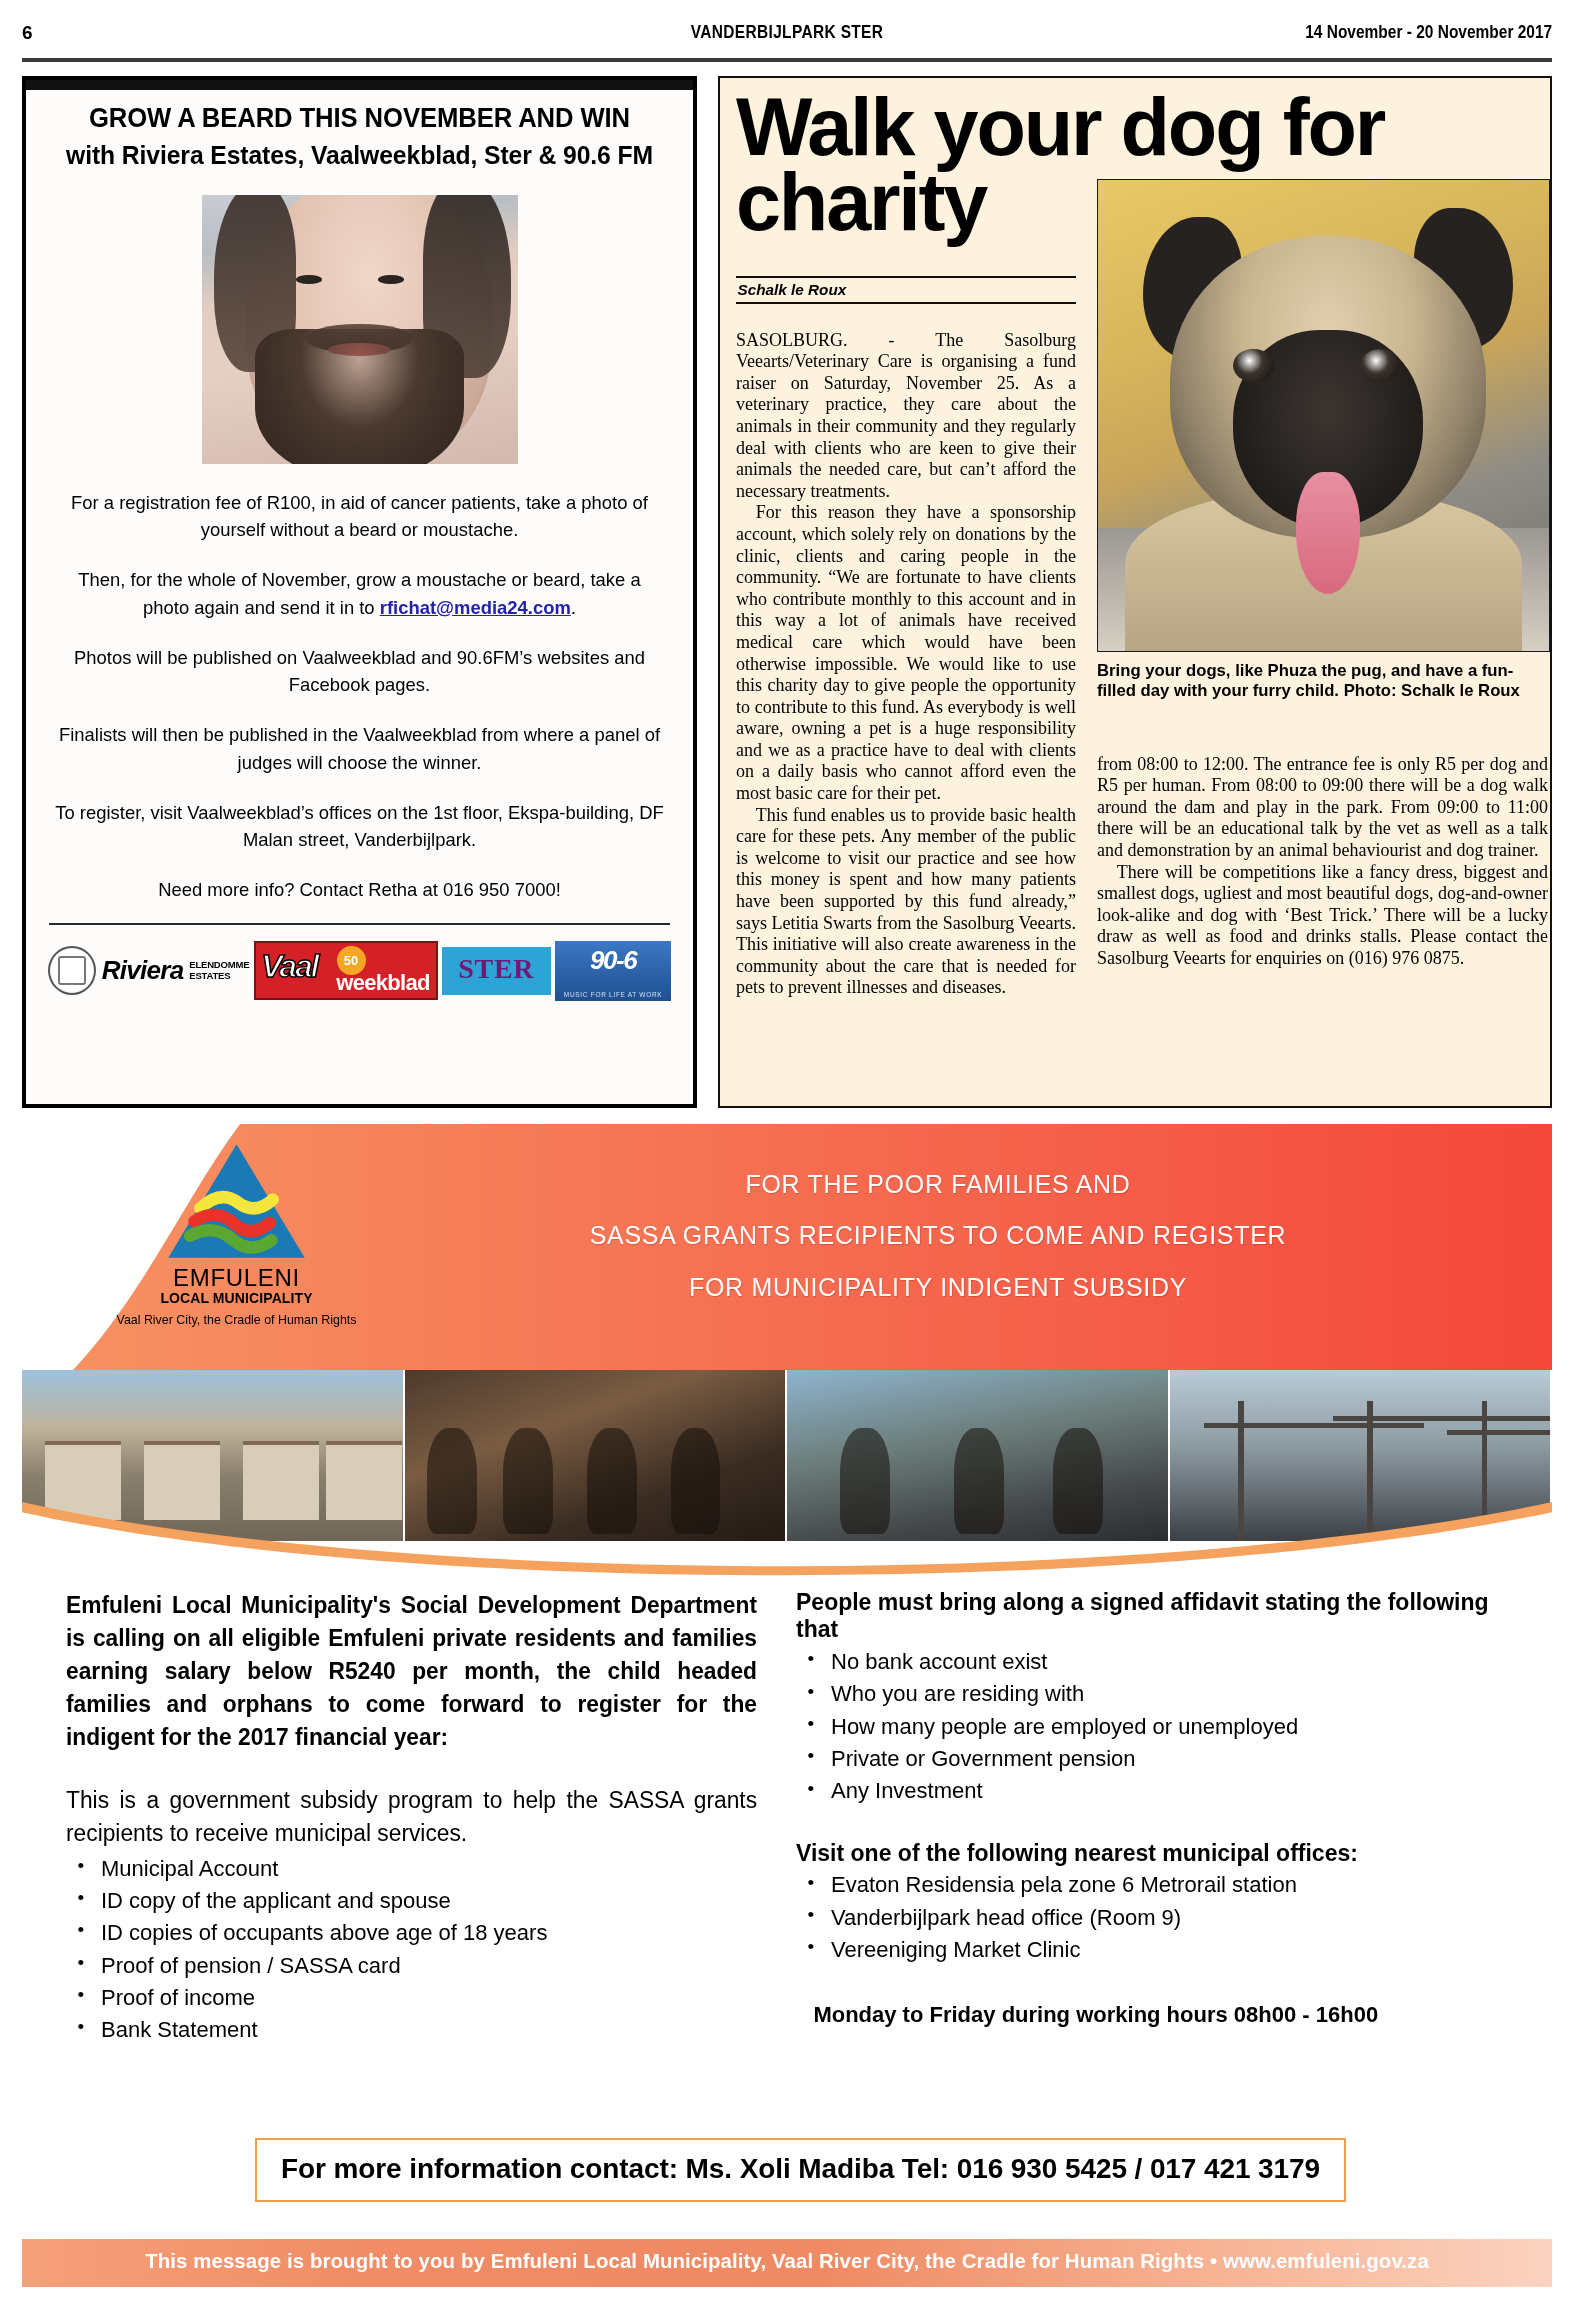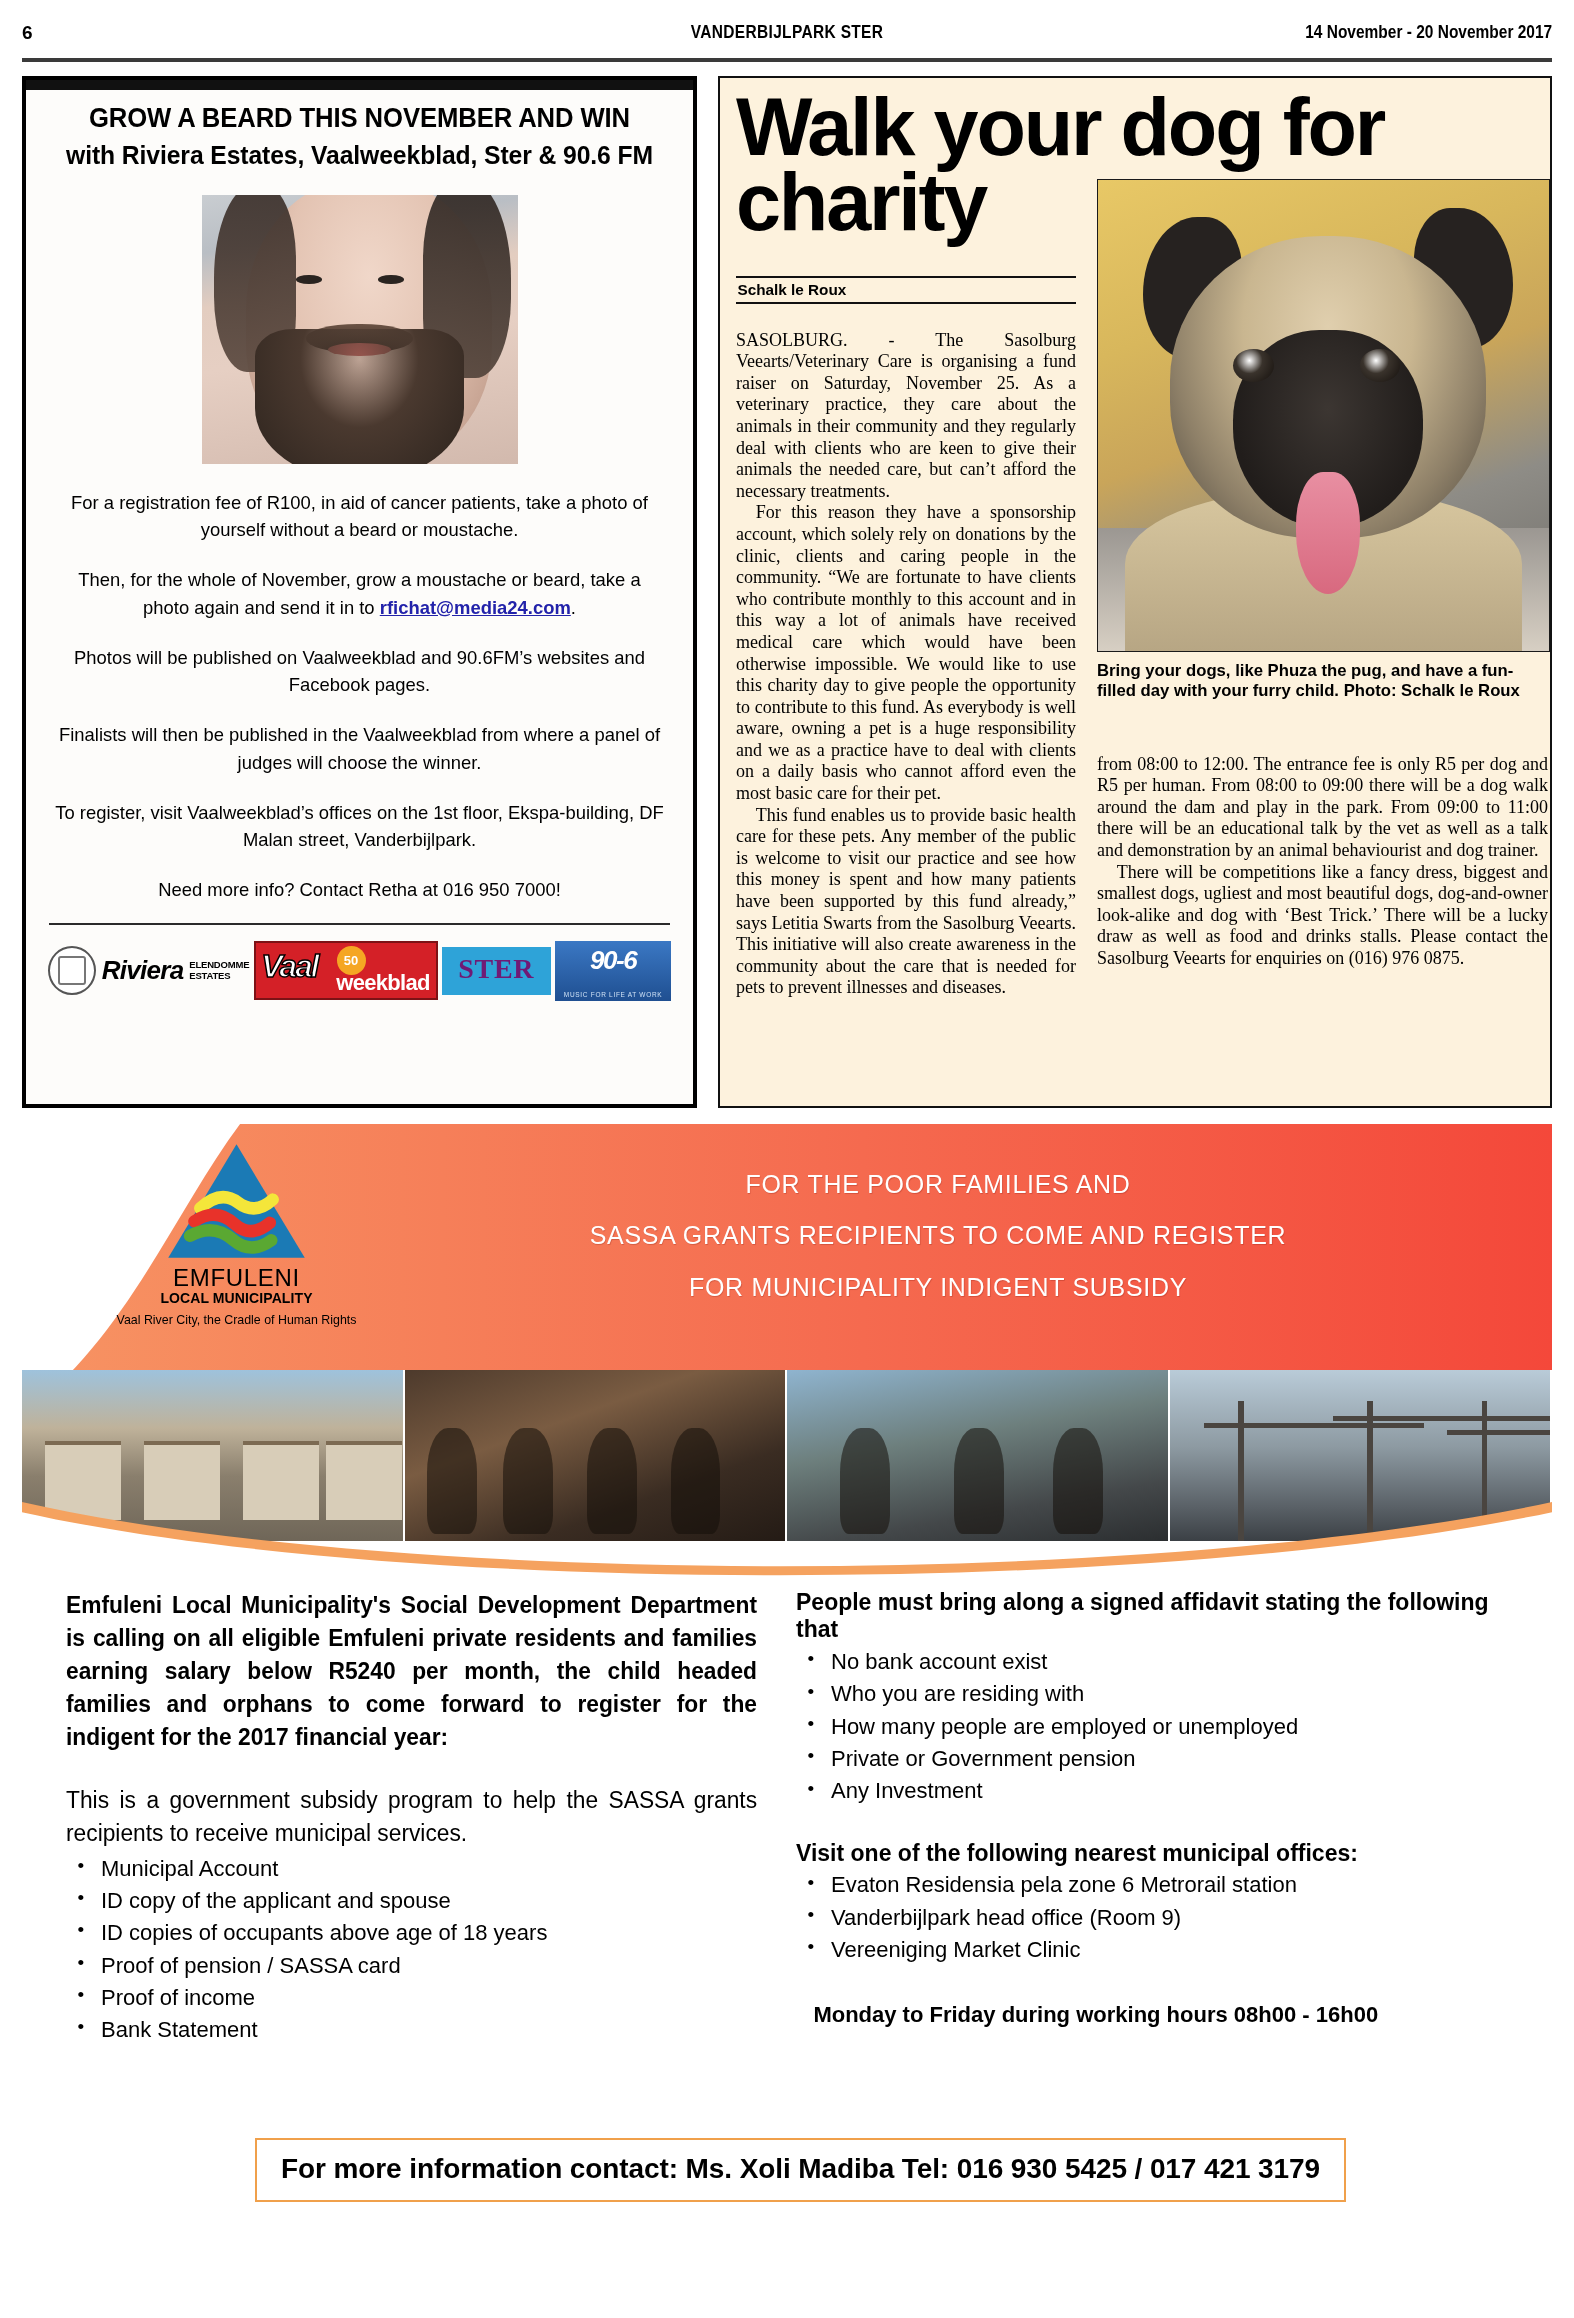"Schalk le Roux" .byline { font-style: none -> italic }
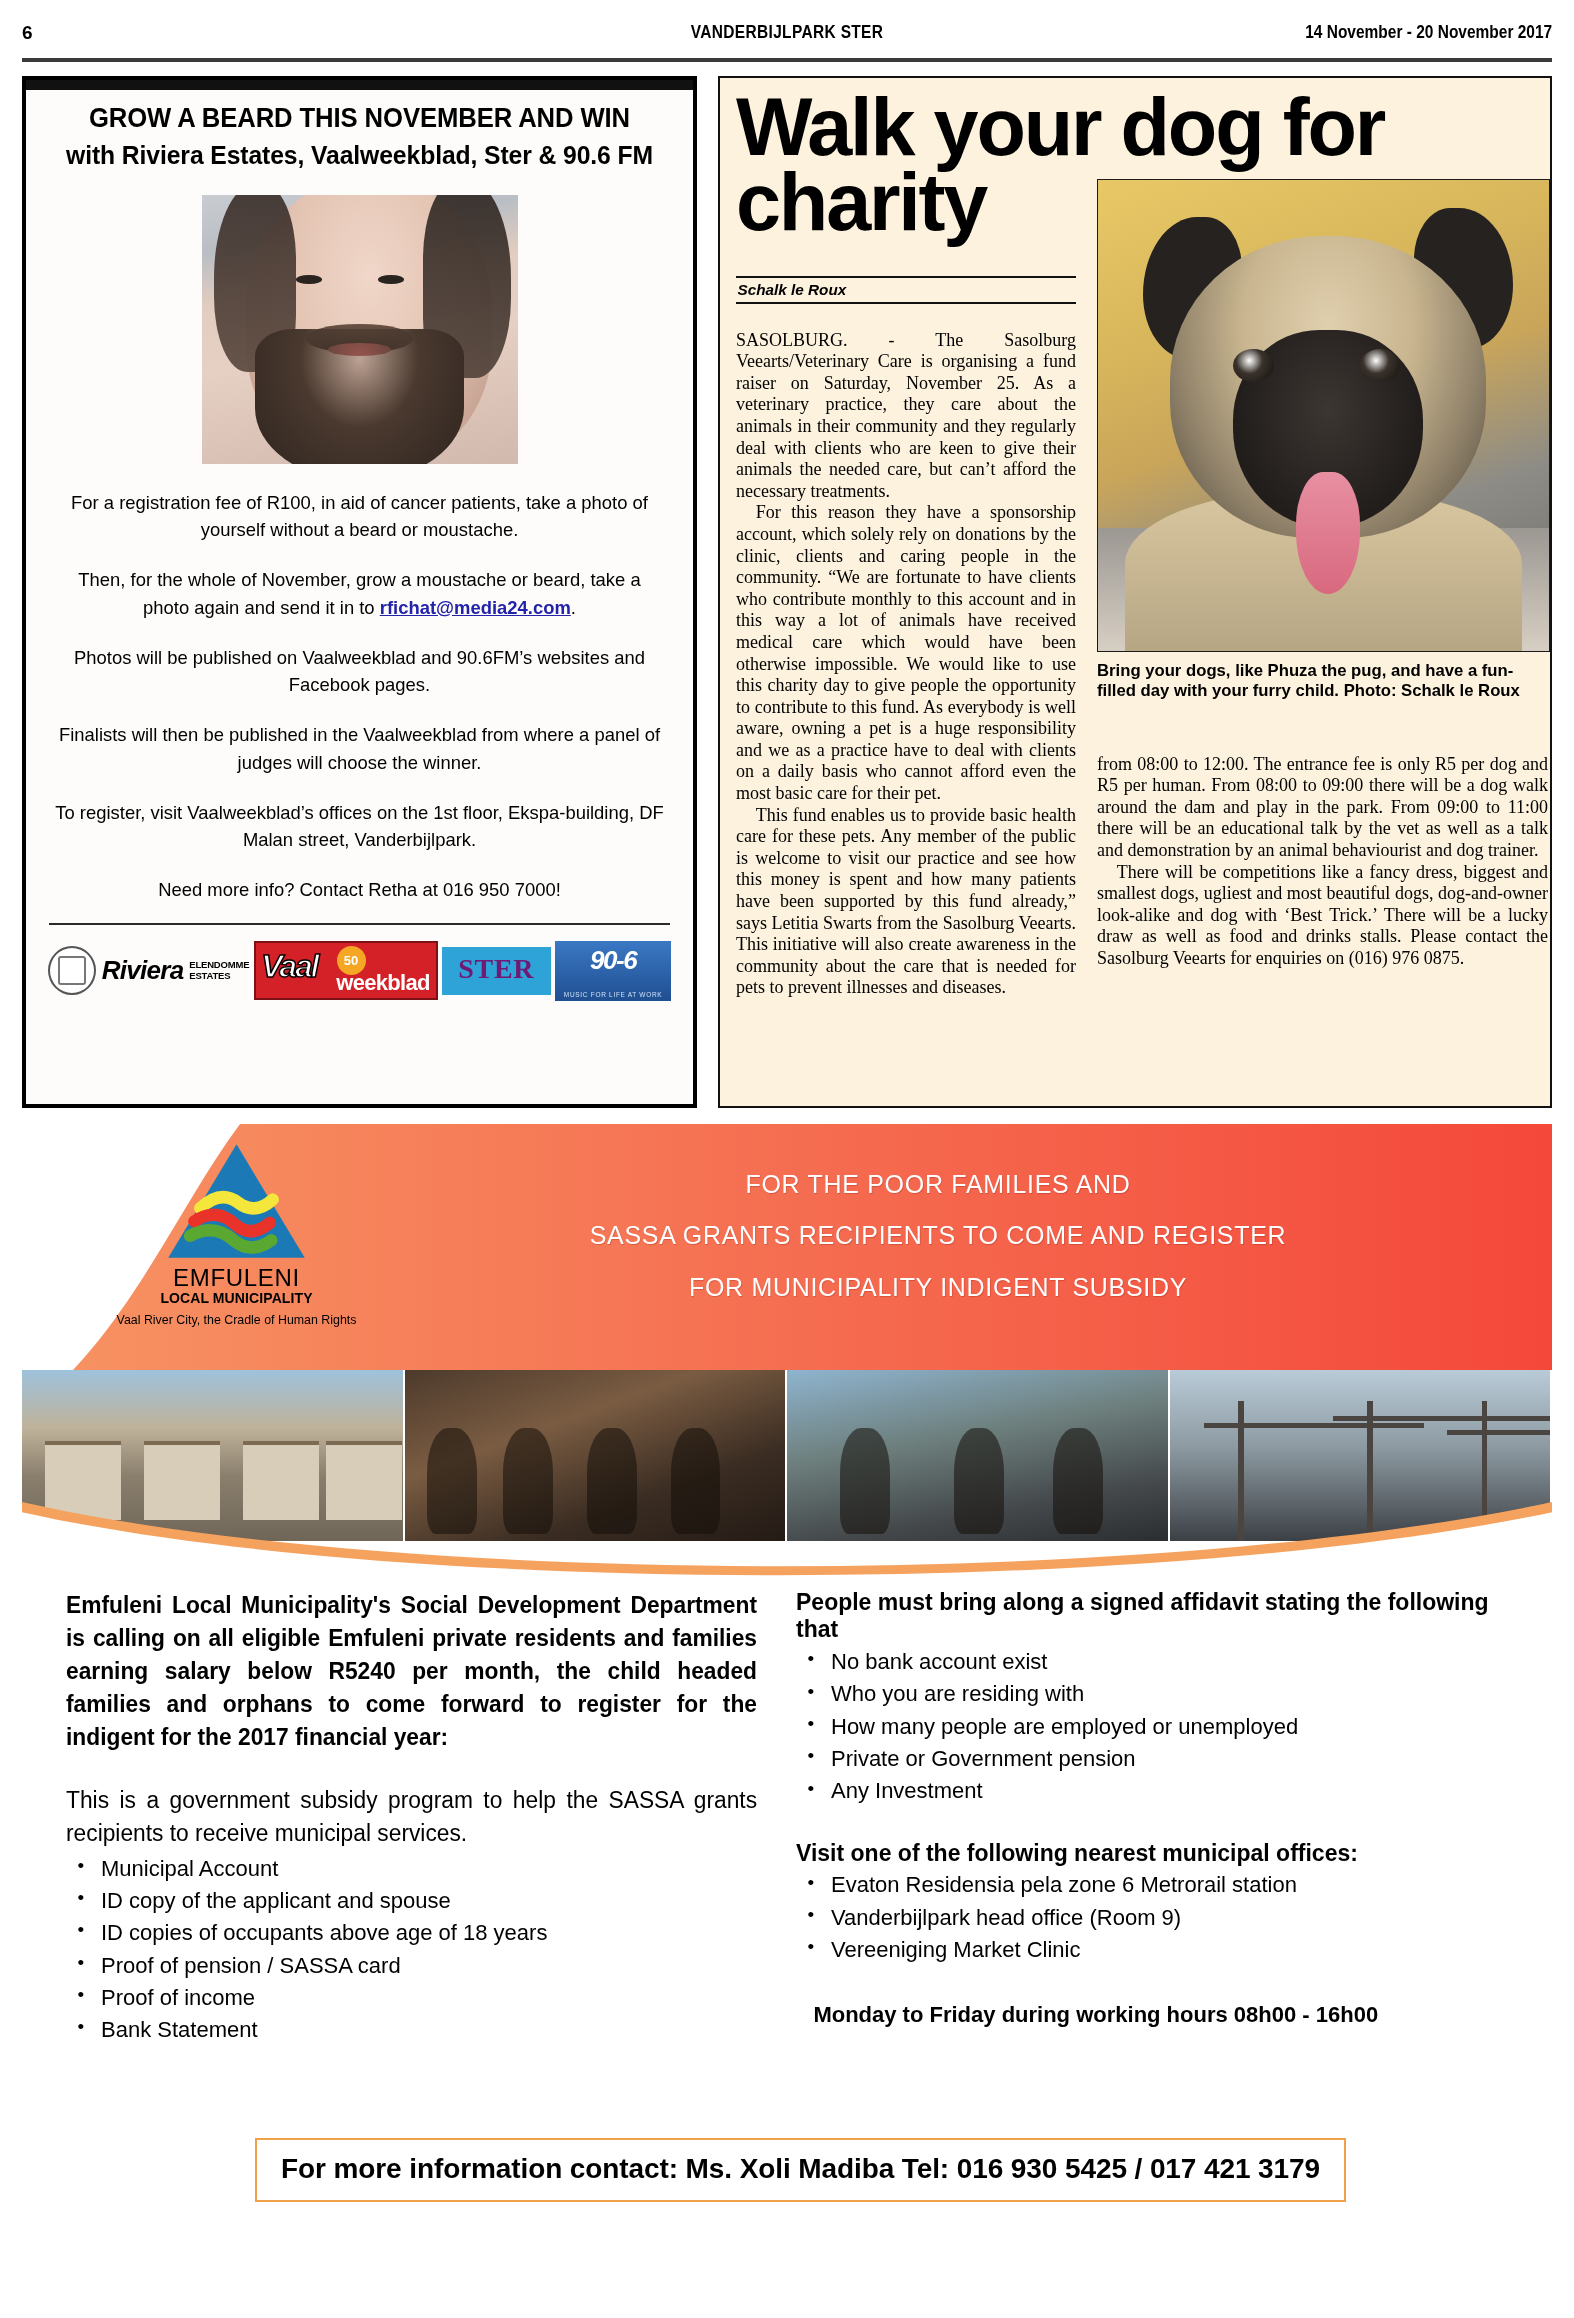"This message is brought to" div.footer-bar { html: none -> <div> <span>This message is brought to you by Emfuleni Local Municipality, Vaal River City, the Cradle for Human Rights • www.emfuleni.gov.za</span> </div> }
